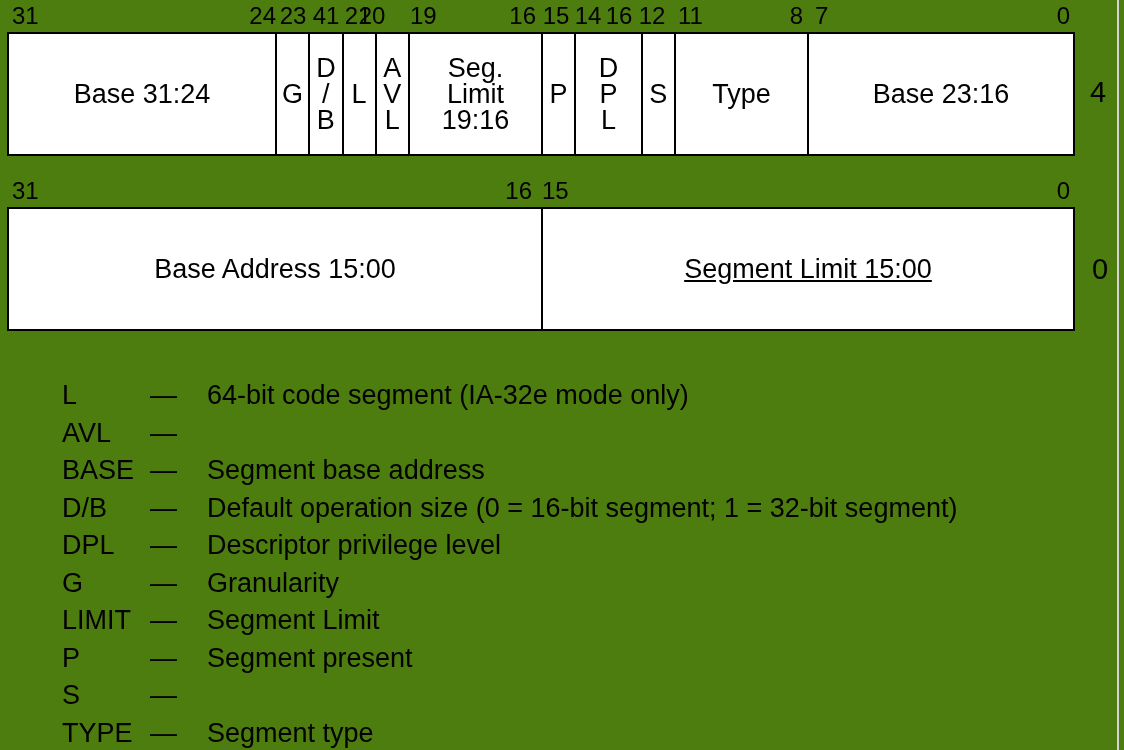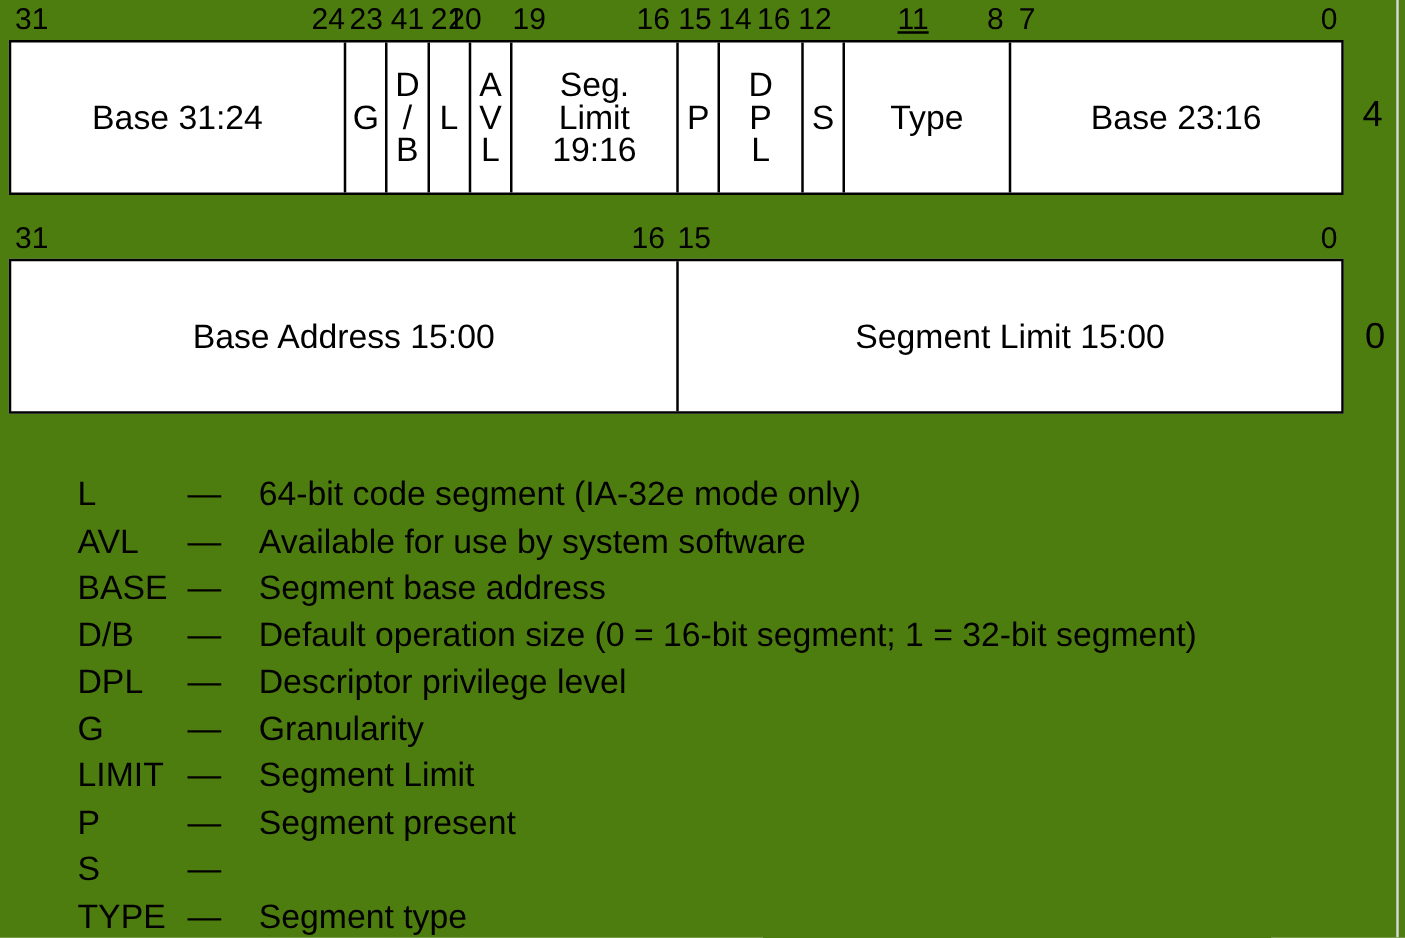"11" span.bitnum { left: 718px -> 678px; text-decoration: underline -> none }
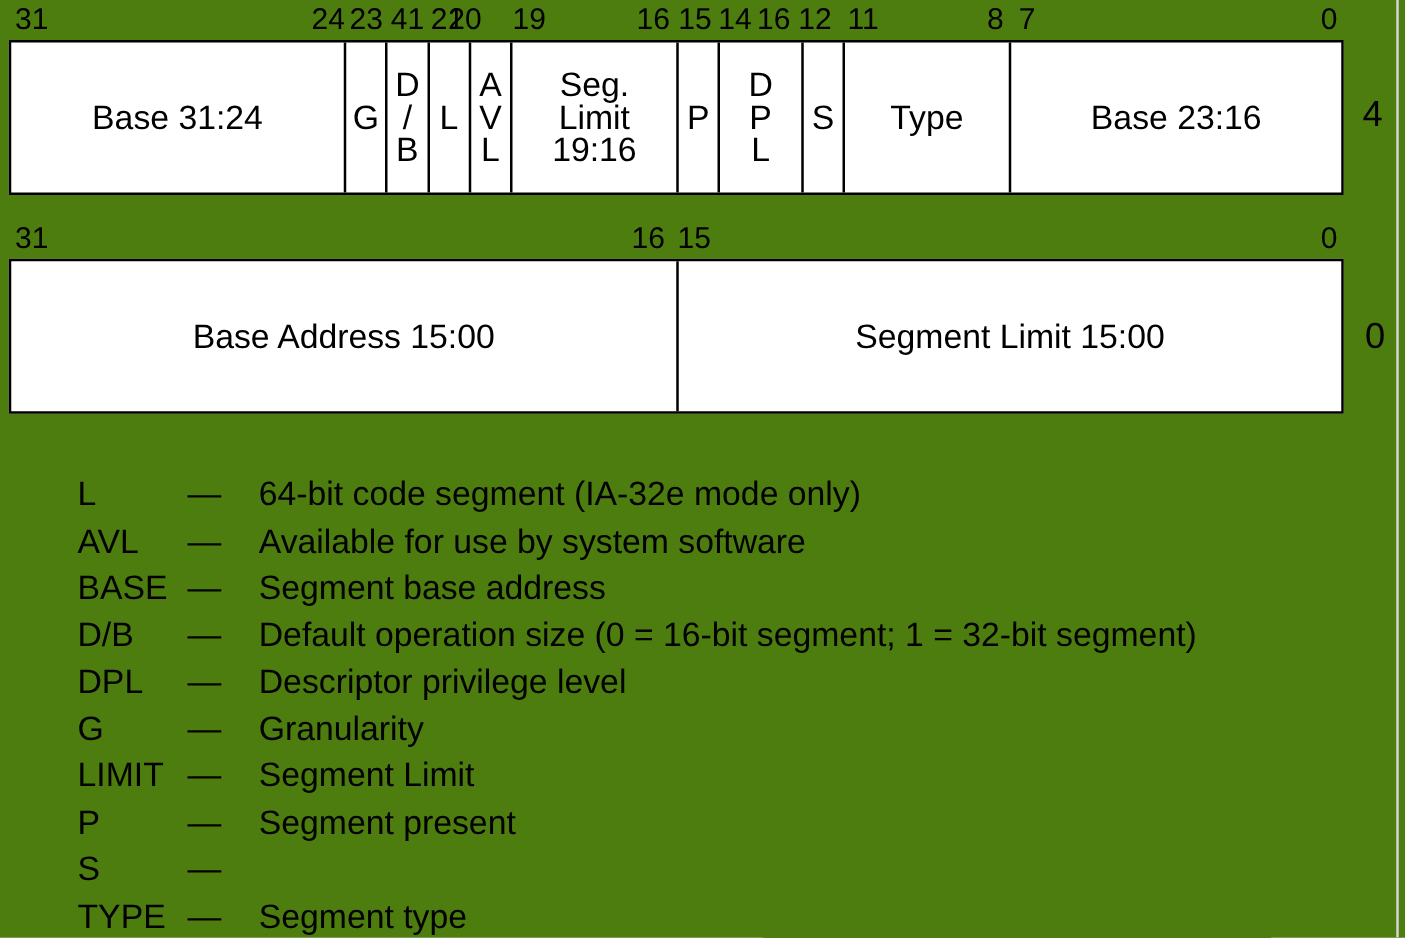"Segment Limit 15:00" div.cell { text-decoration: none -> underline }
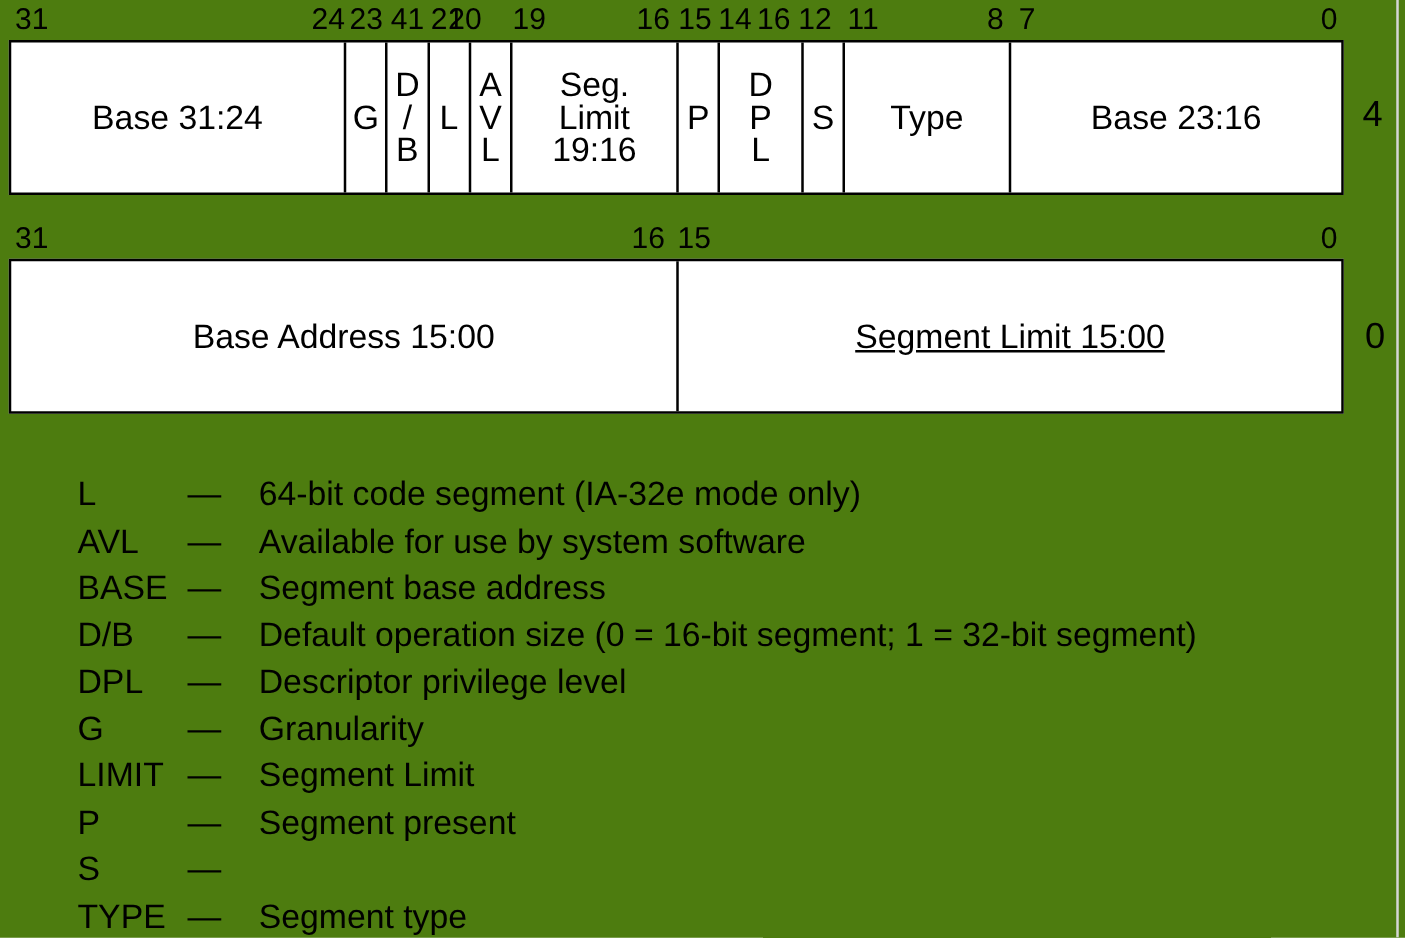"Available for use by system" span.legend-def { html: <span>Available for use by system software</span> -> none }
